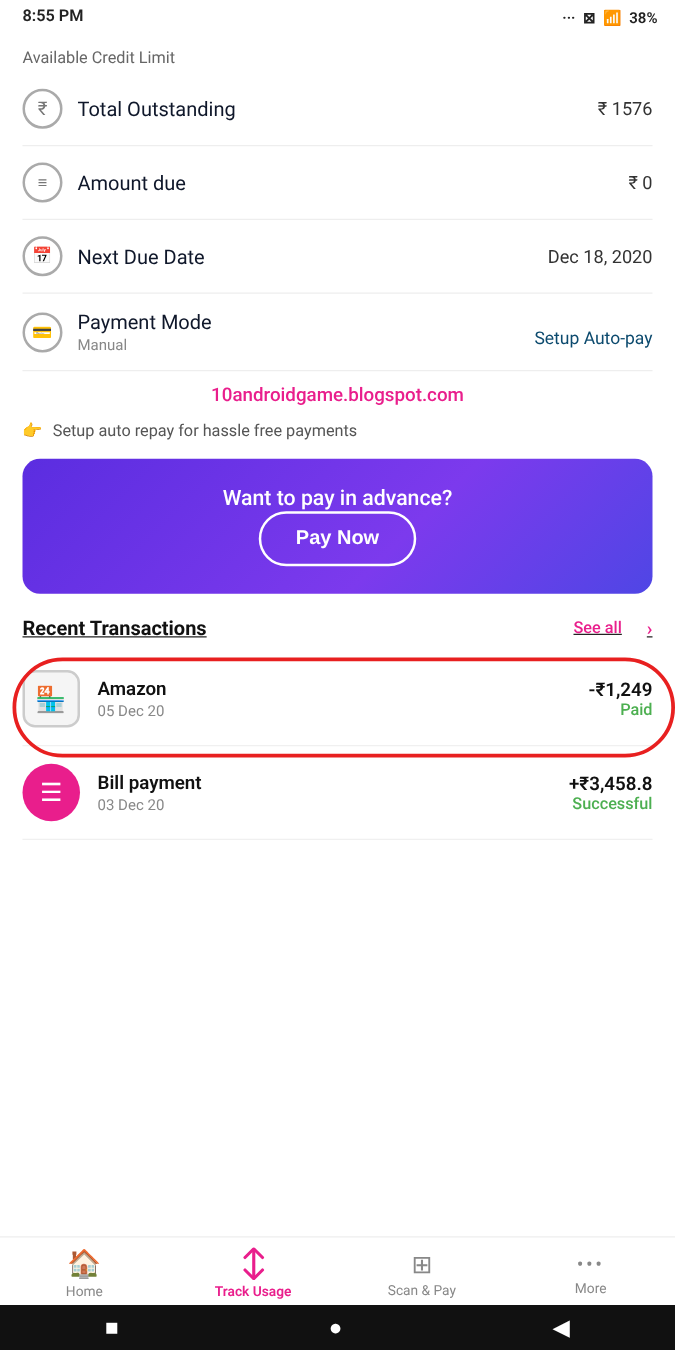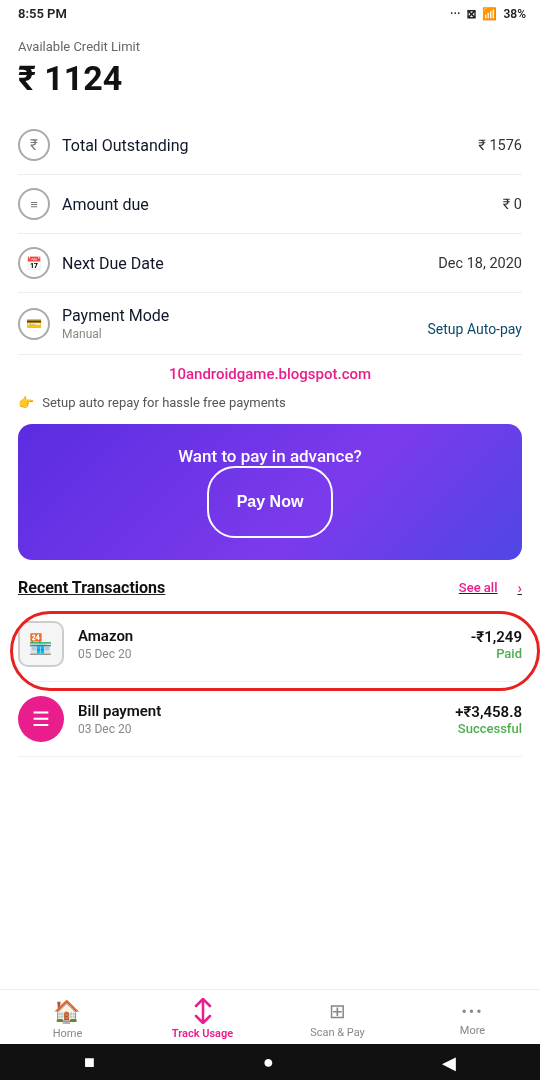"₹ 1124" div.credit-amount { html: <div>₹ 1124</div> -> none }
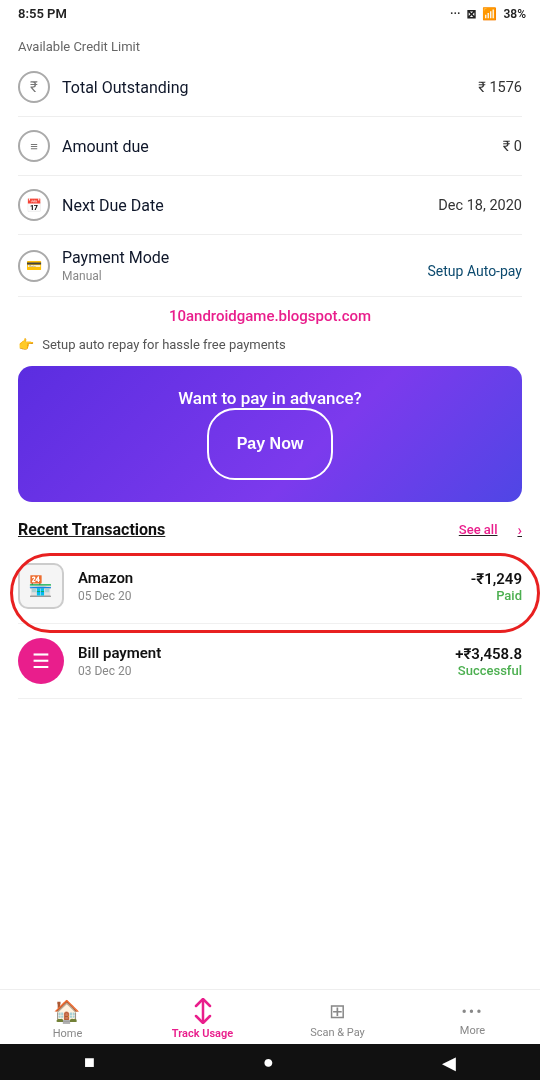"Pay Now" .pay-now-btn { padding: 25px 28px -> 11px 28px }
